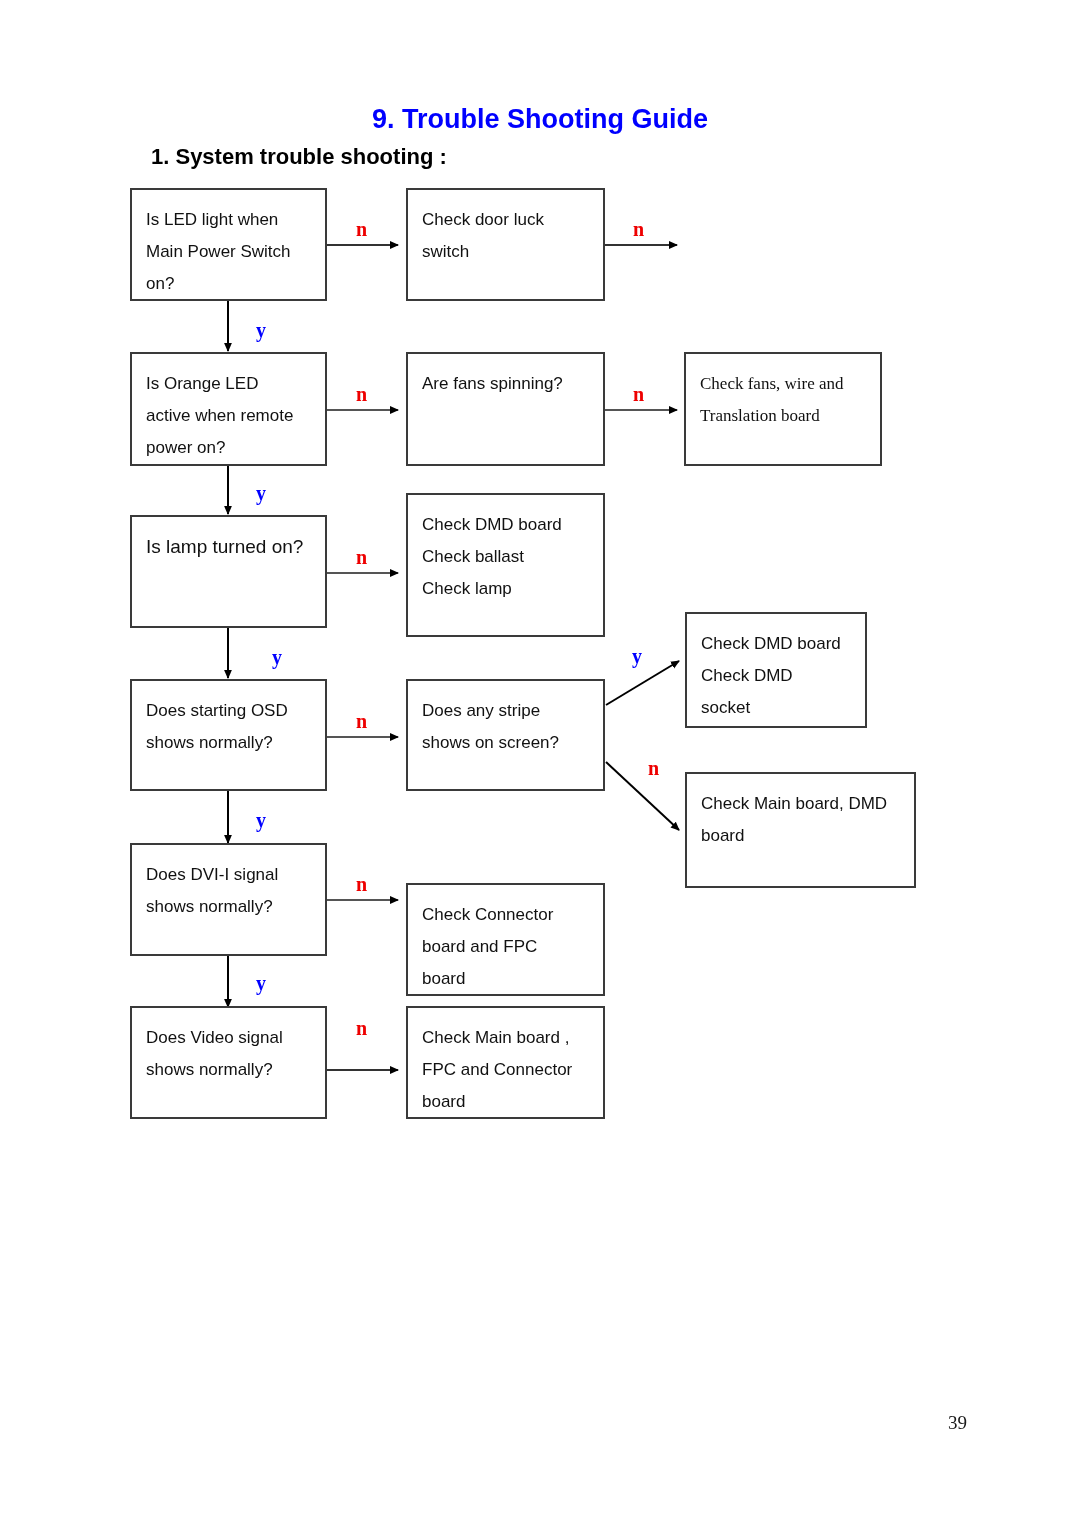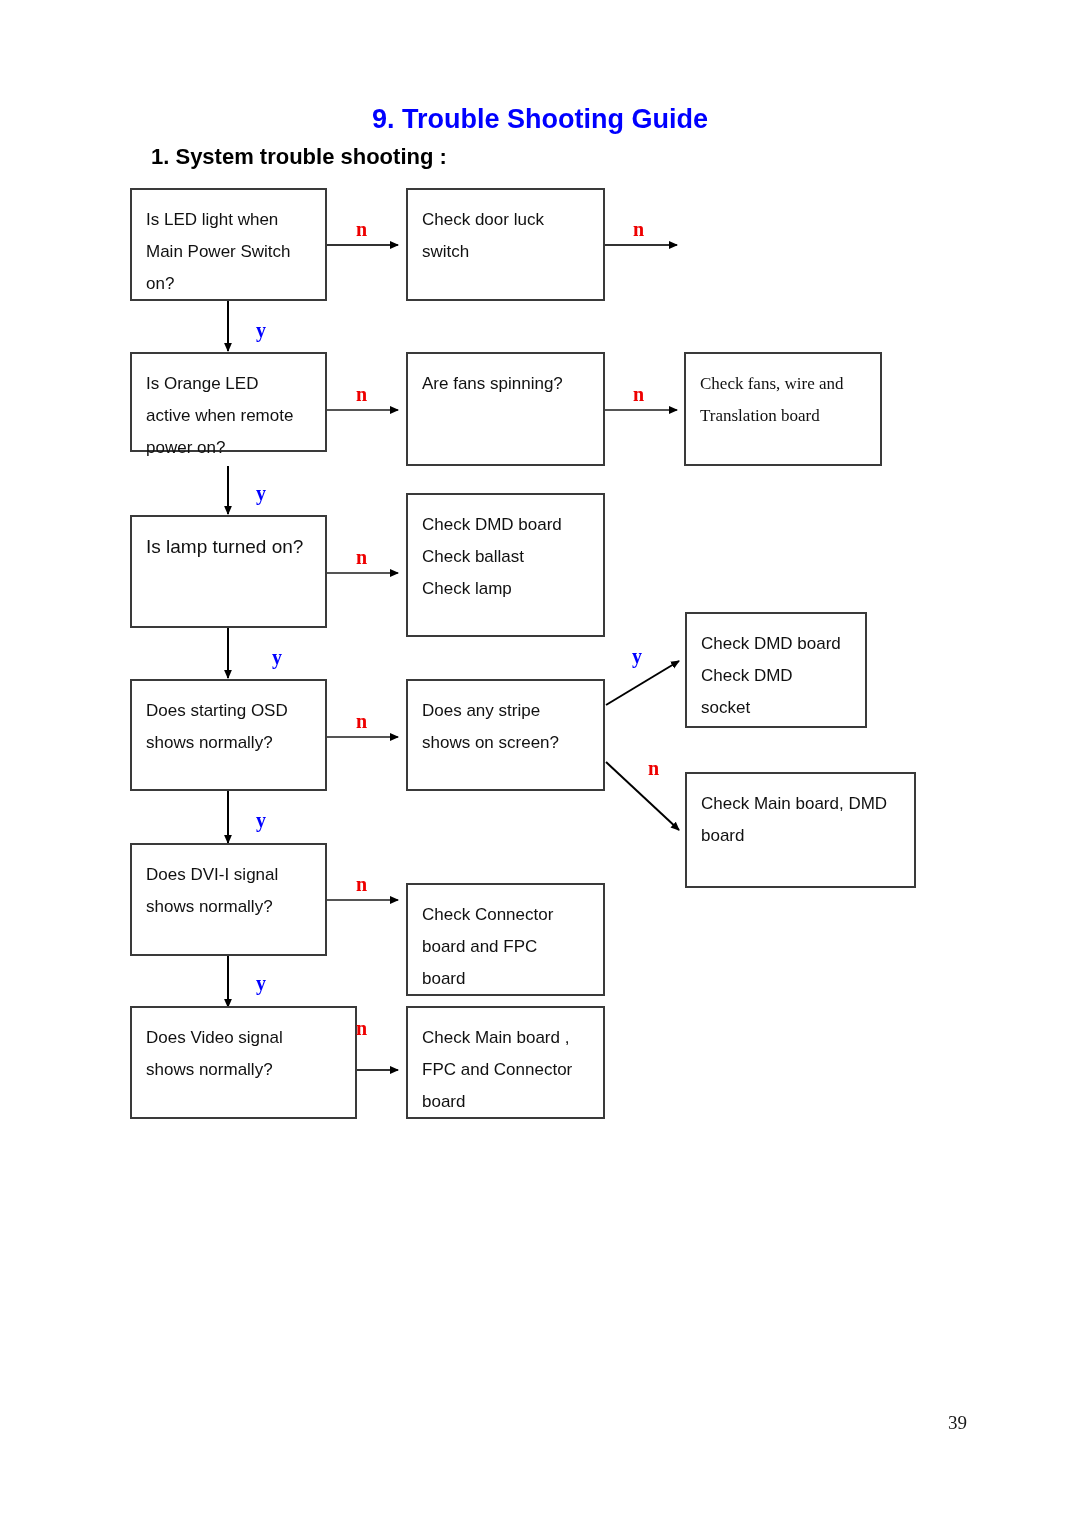"Is Orange LED" div.box { height: 100px -> 114px }
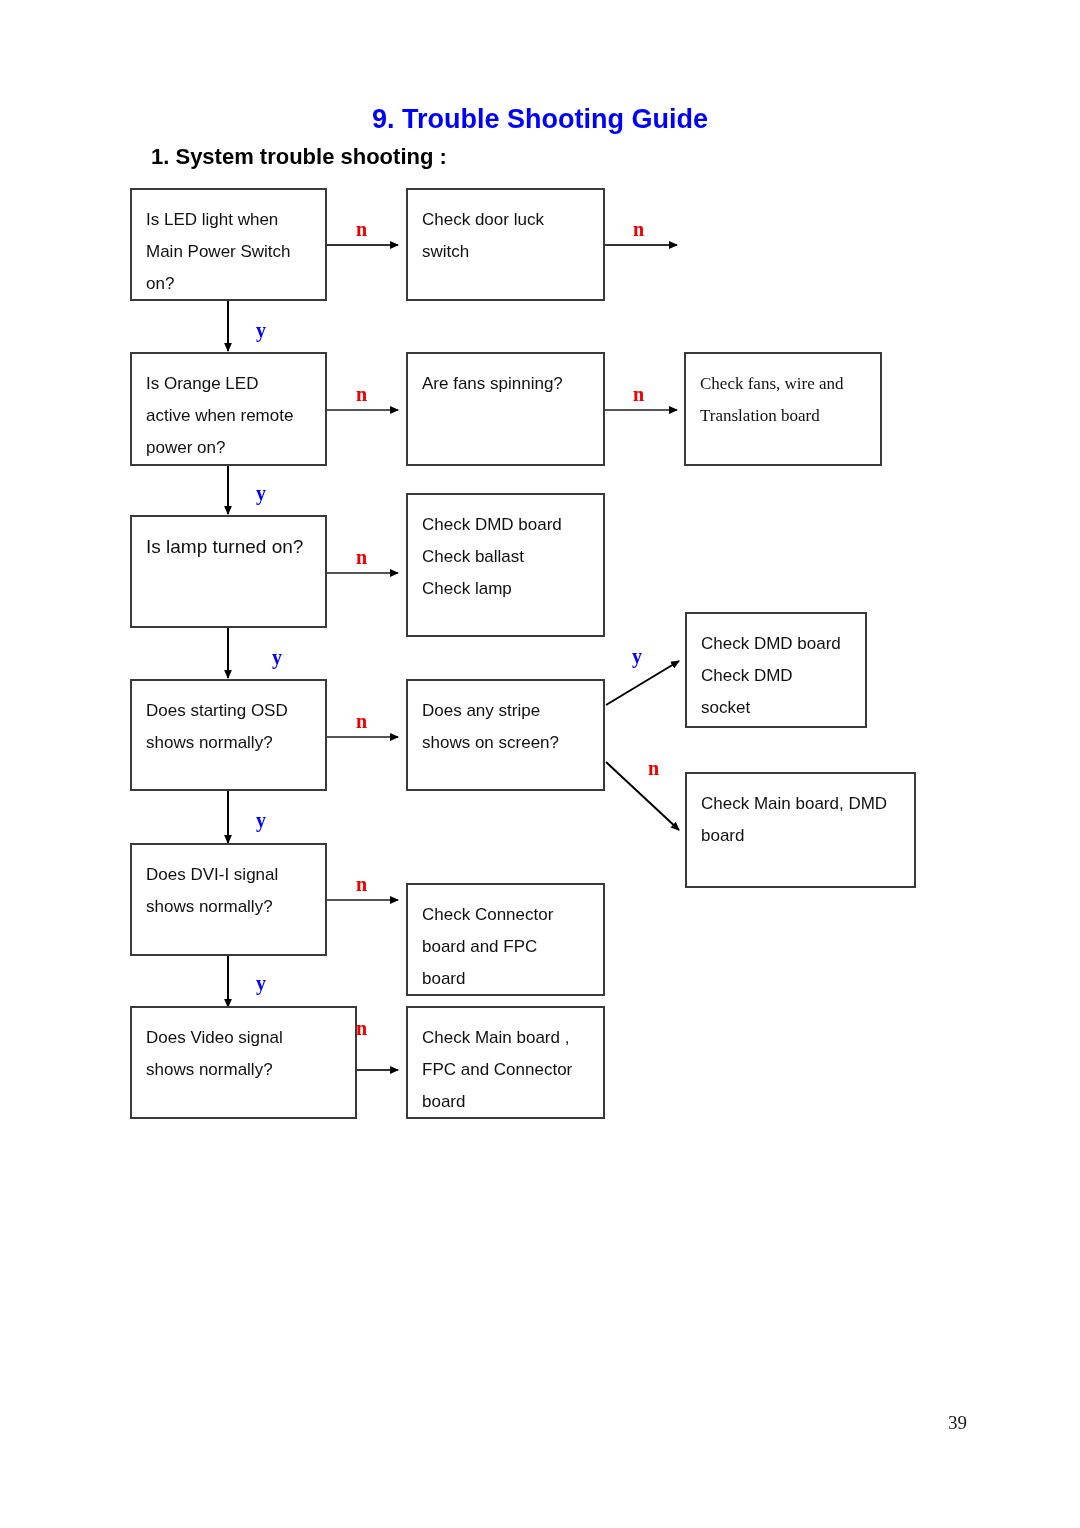"Does Video signal" div.box { width: 227px -> 197px }
